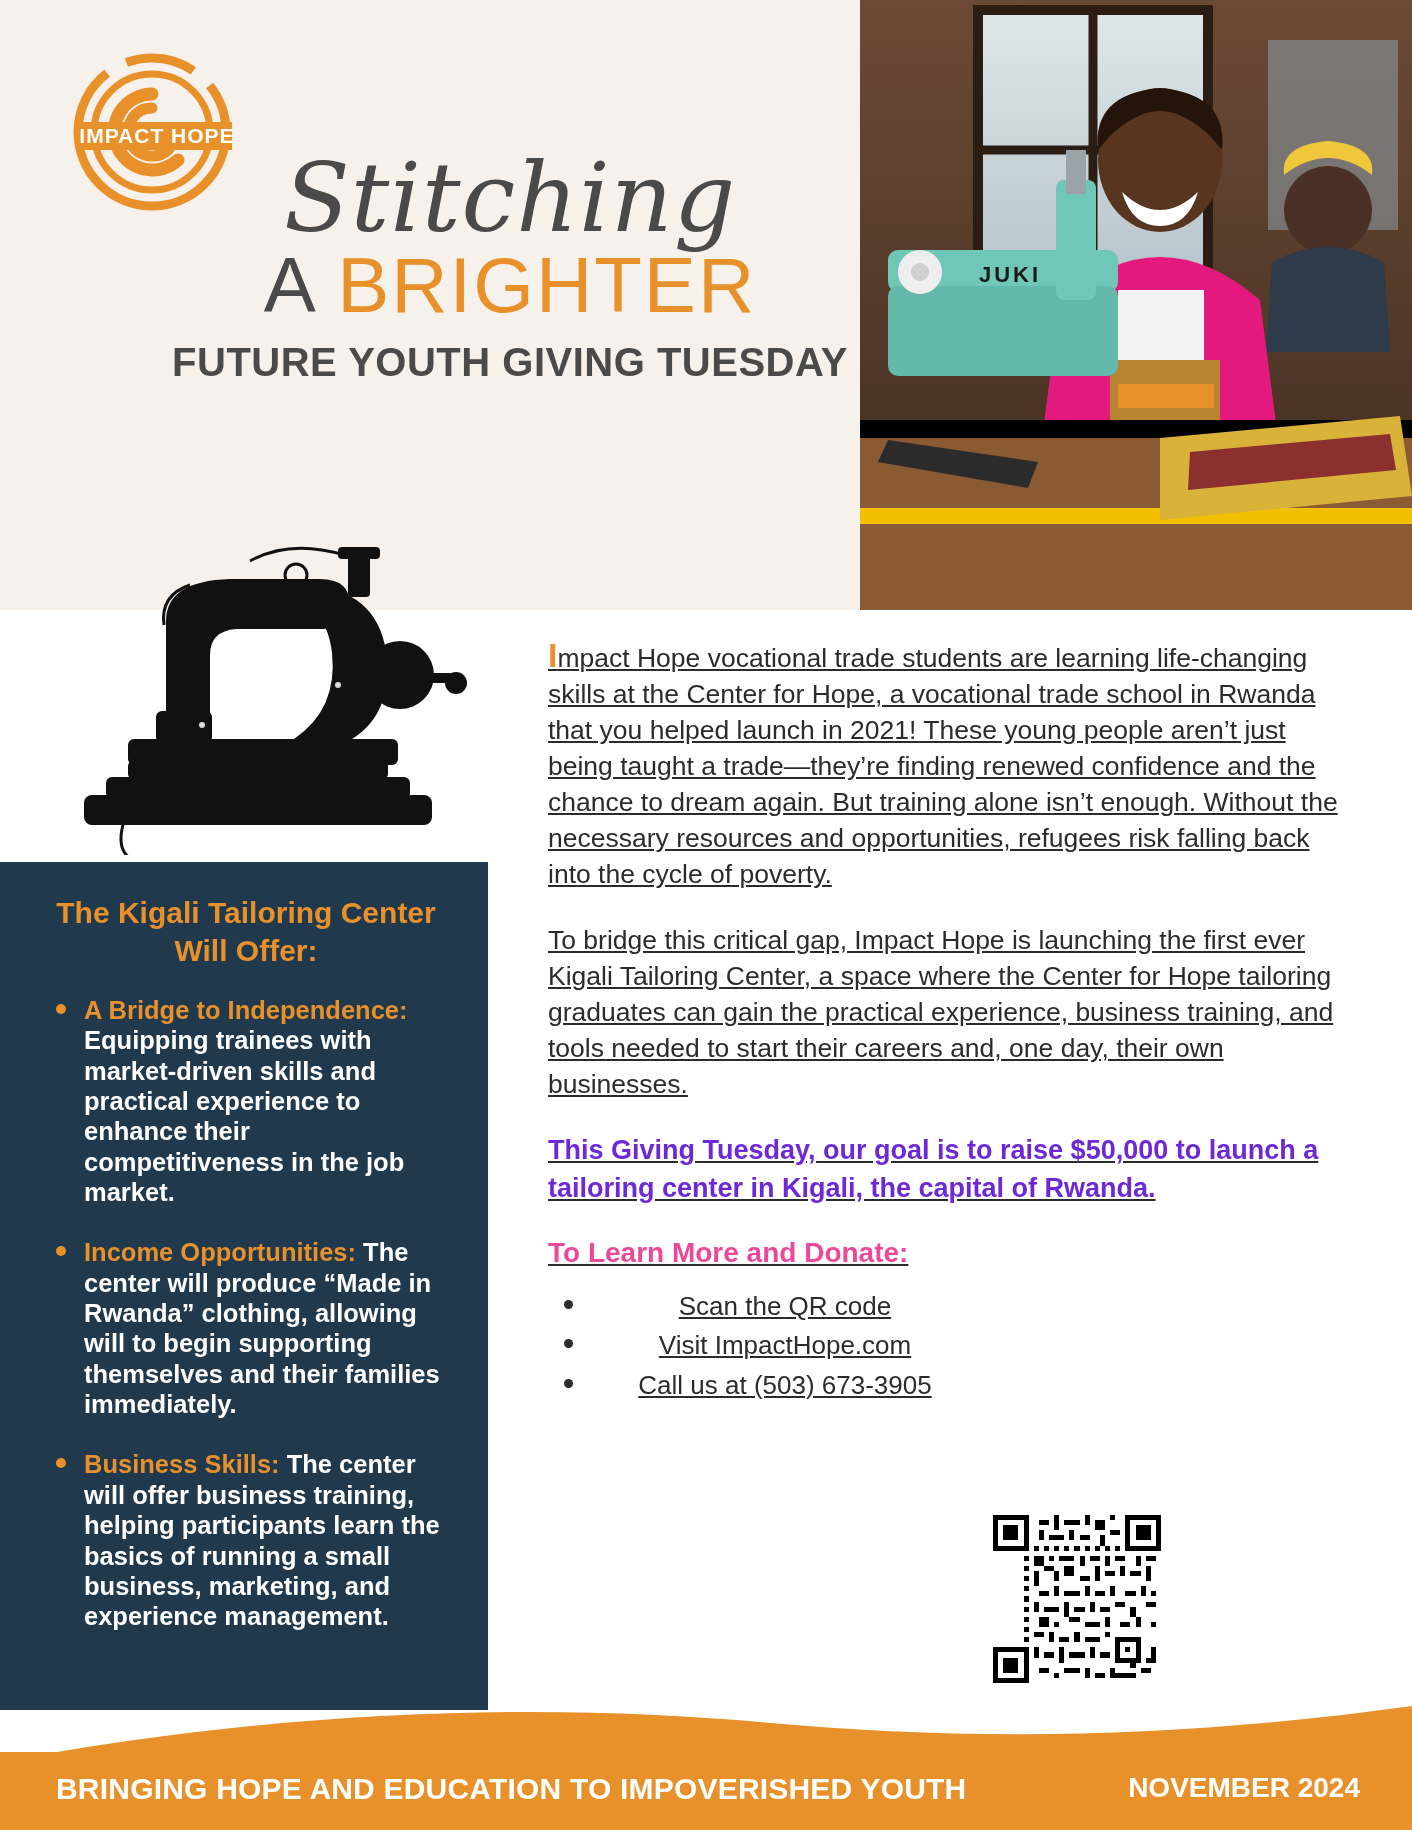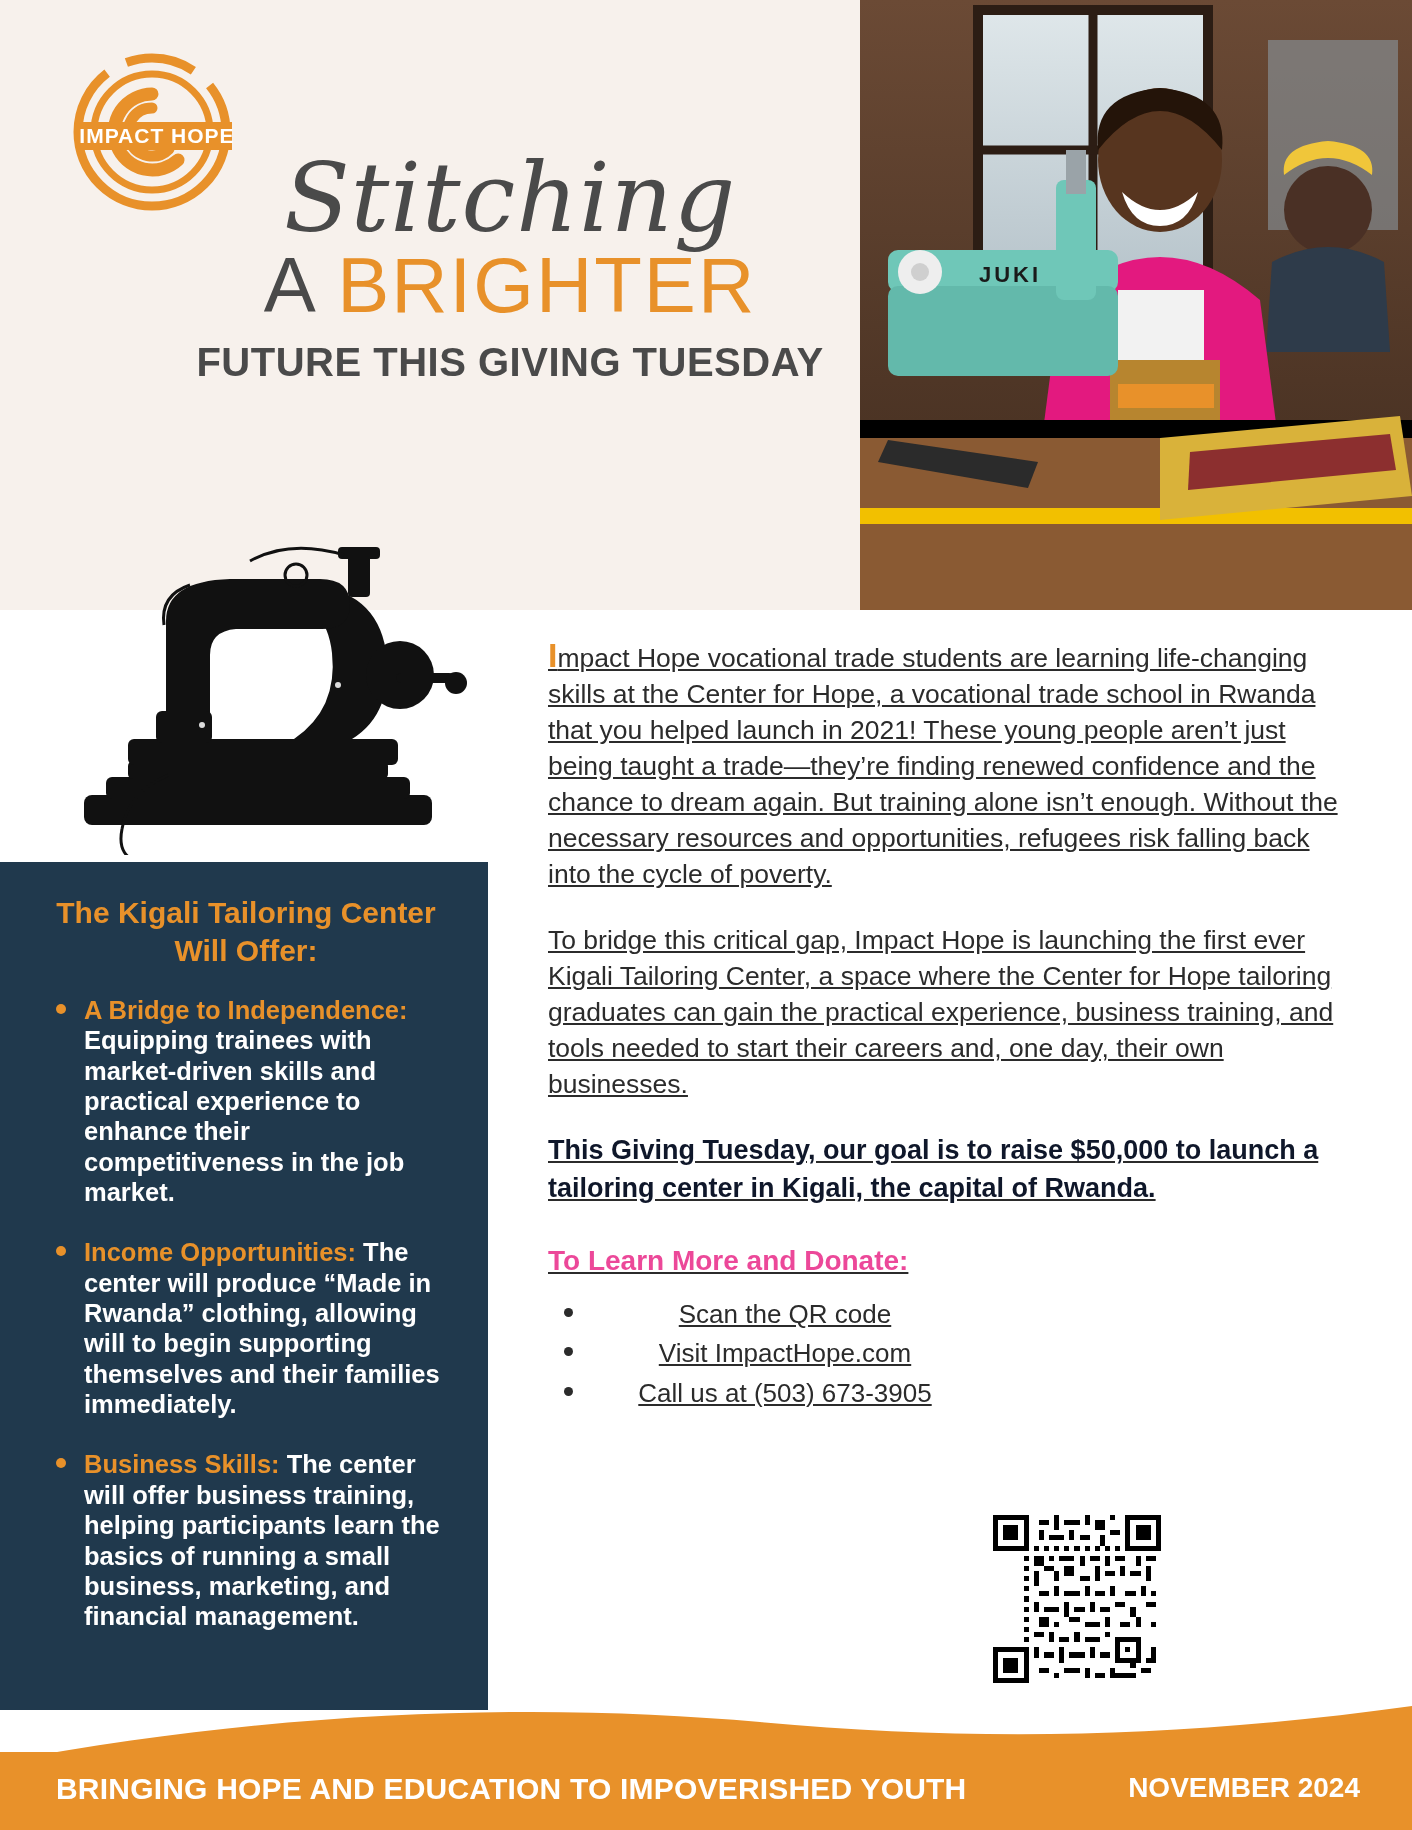"FUTURE THIS GIVING TUESDAY" div.title-line3 { text: THIS -> YOUTH }
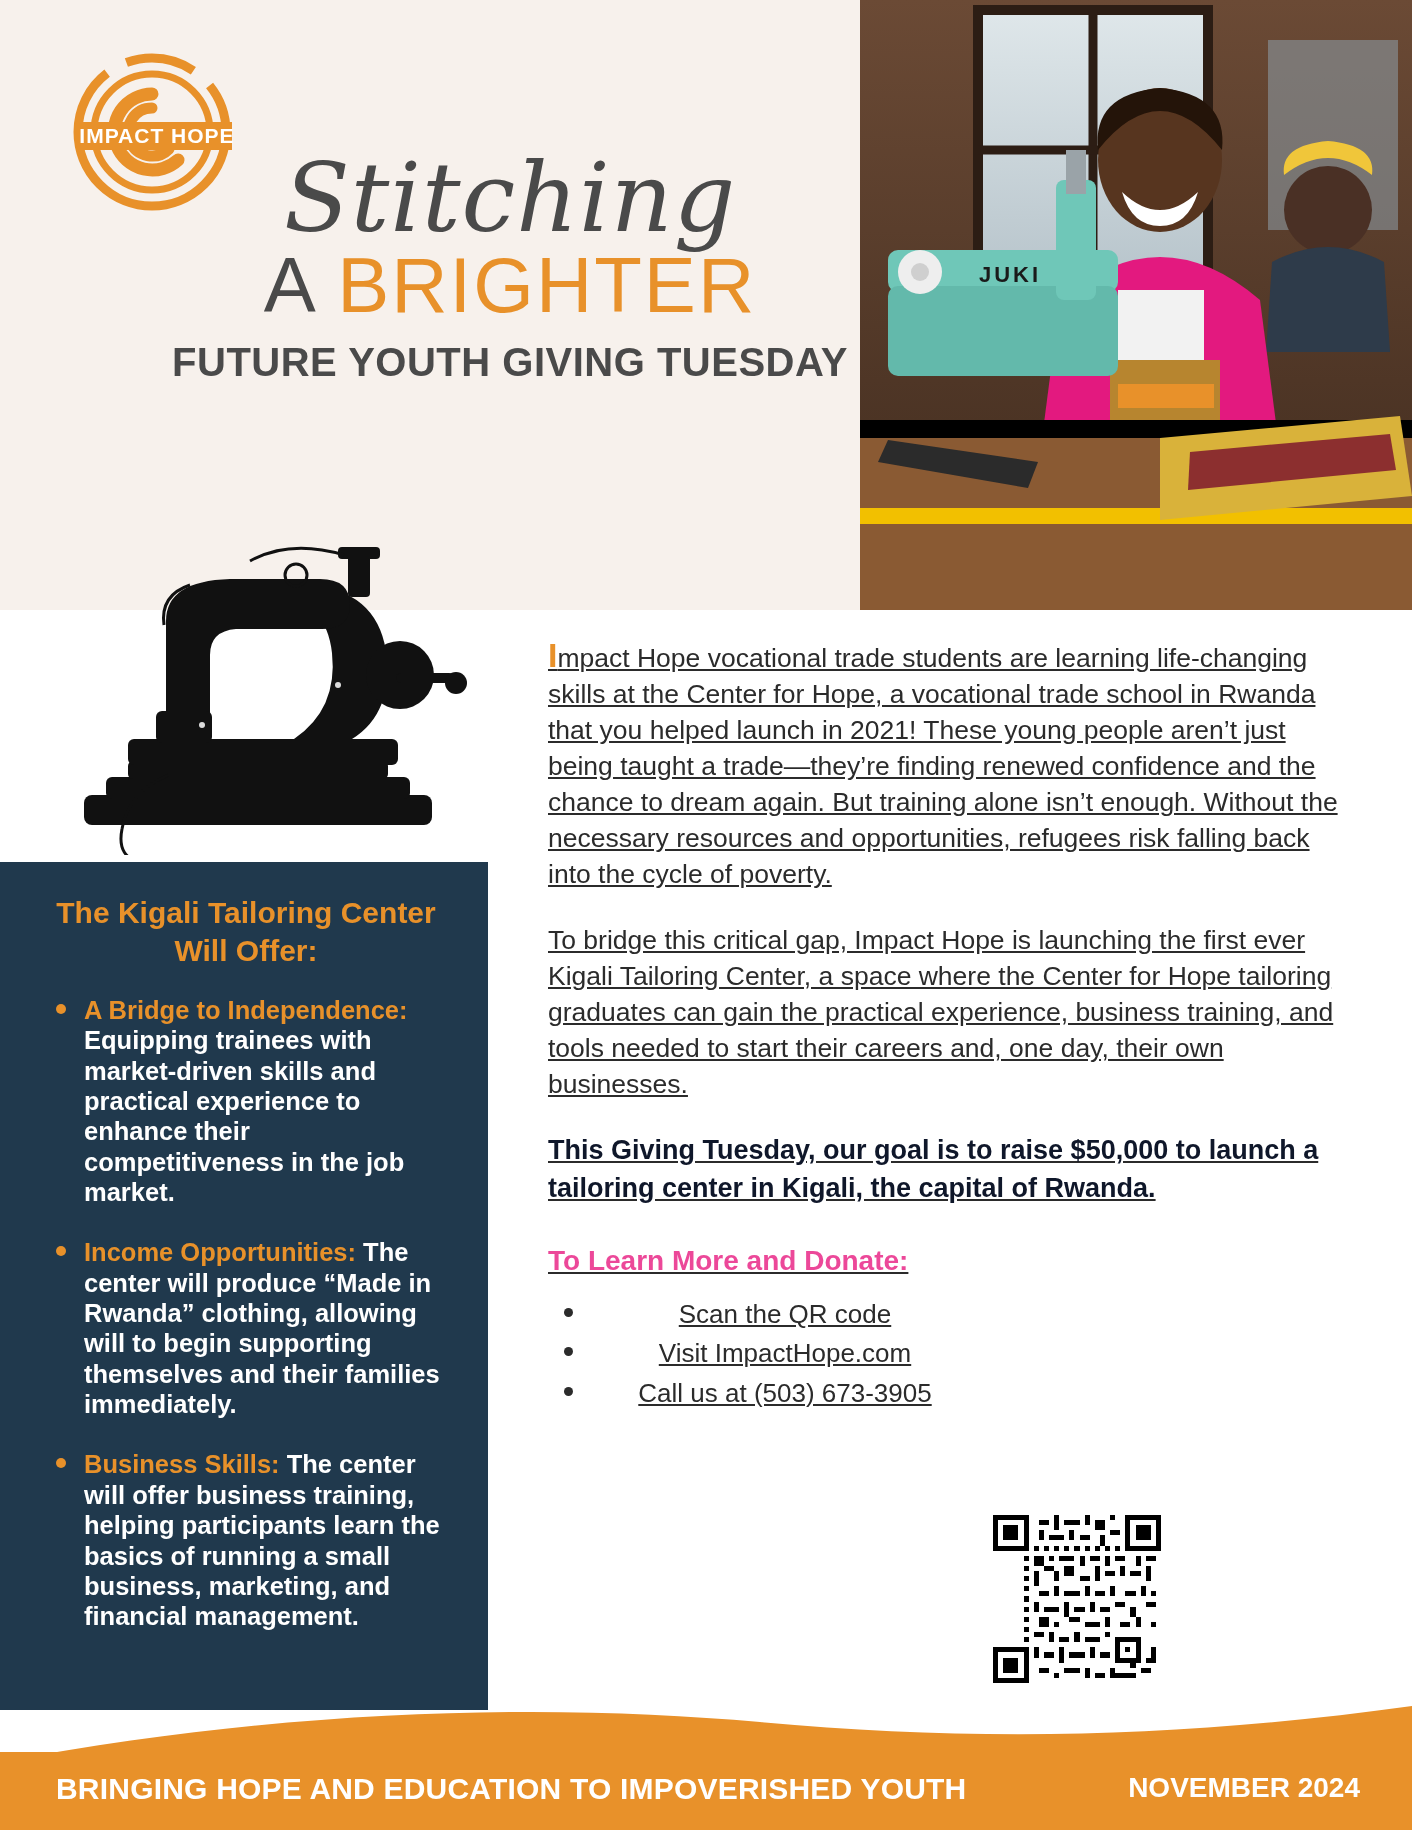"This Giving Tuesday, our goal" .highlight { color: #0f172a -> #6d28d9; margin: 0 0 38px 0 -> 0 0 30px 0 }
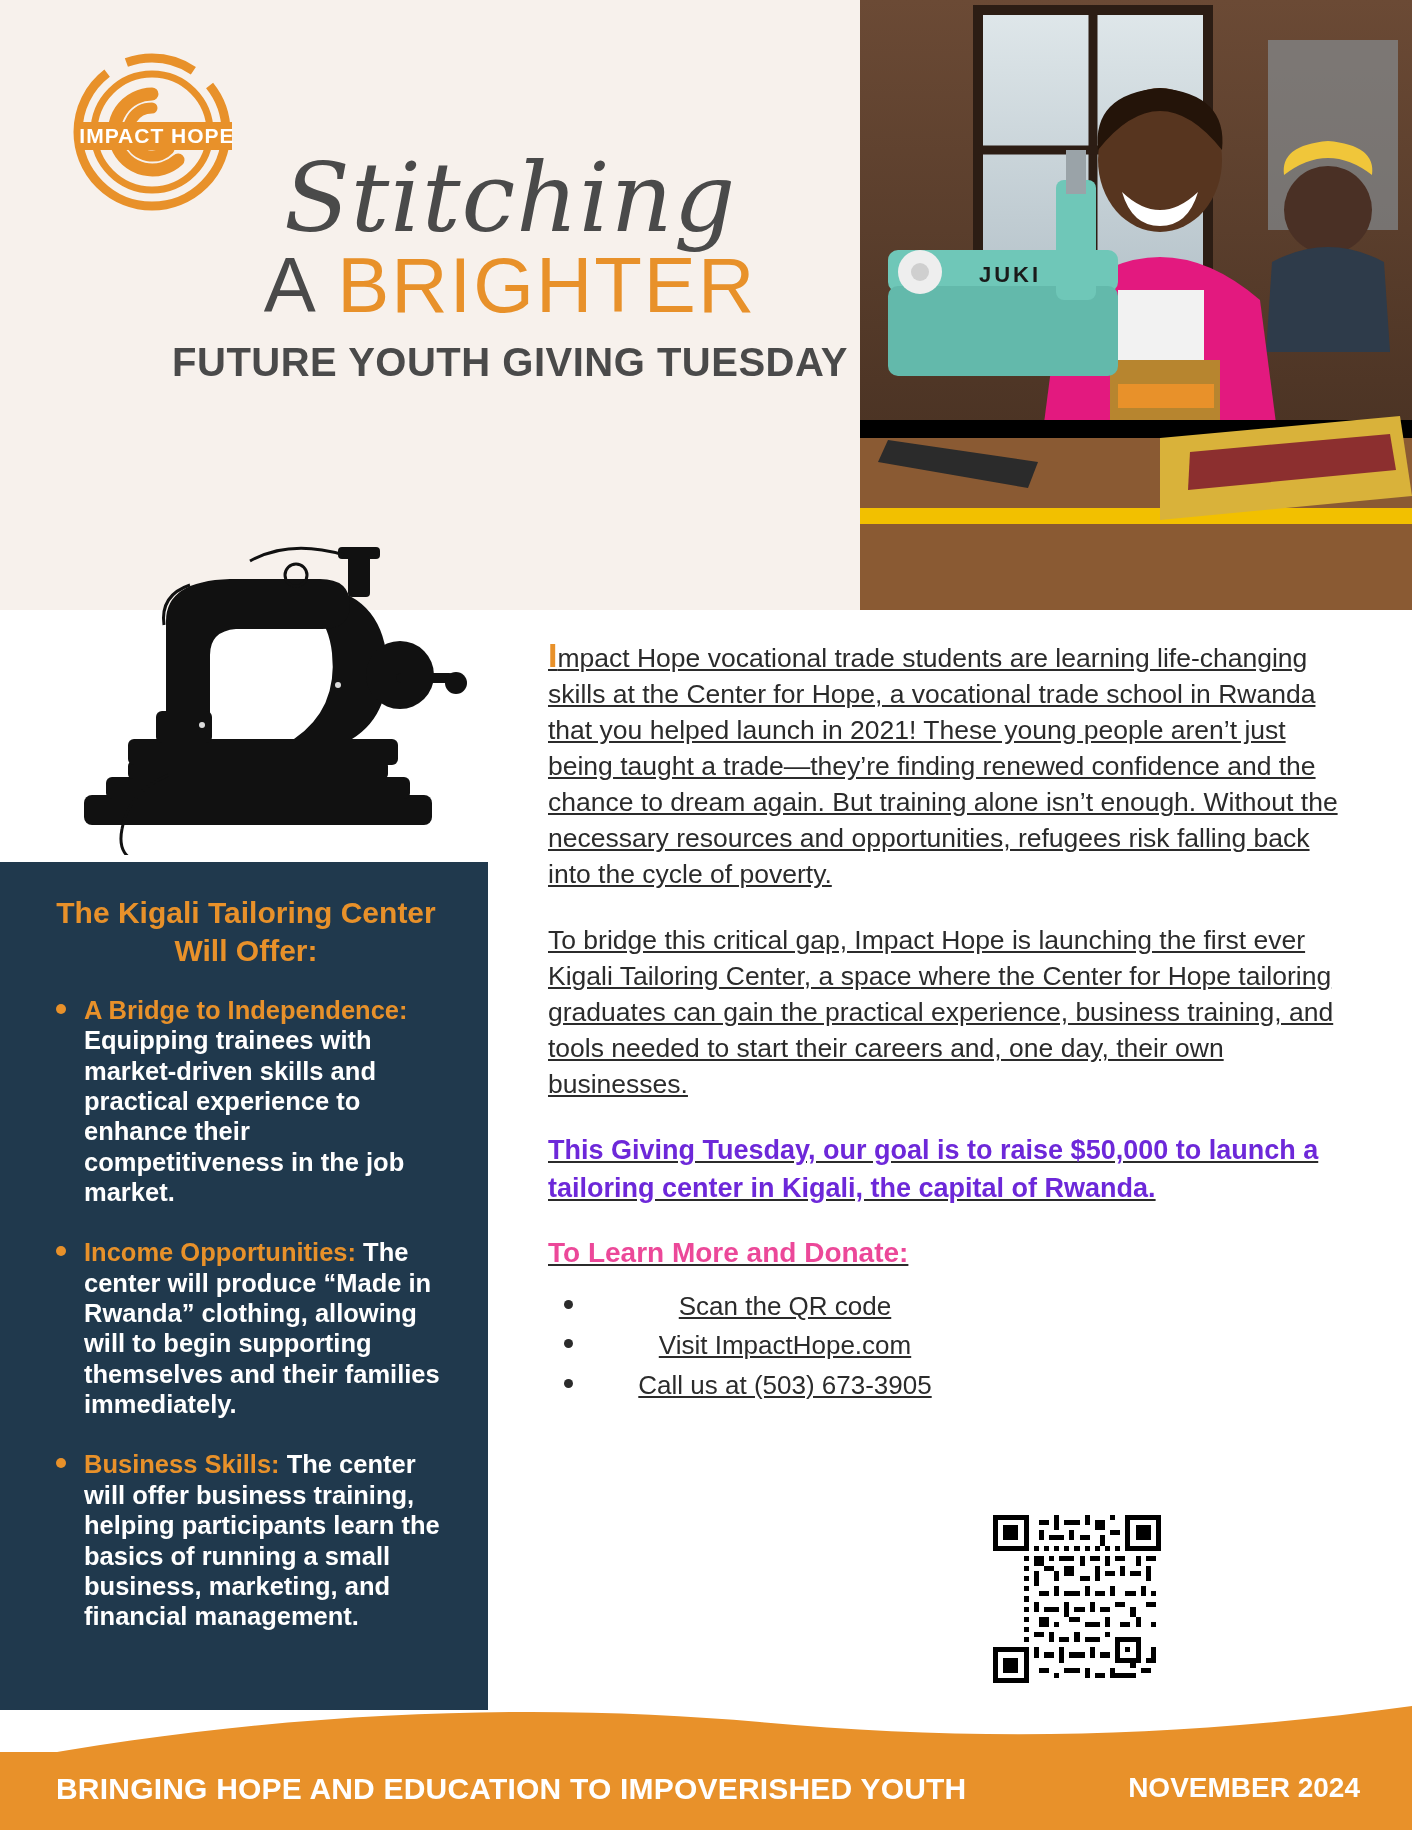"The center will offer business" span { text: financial -> experience }
